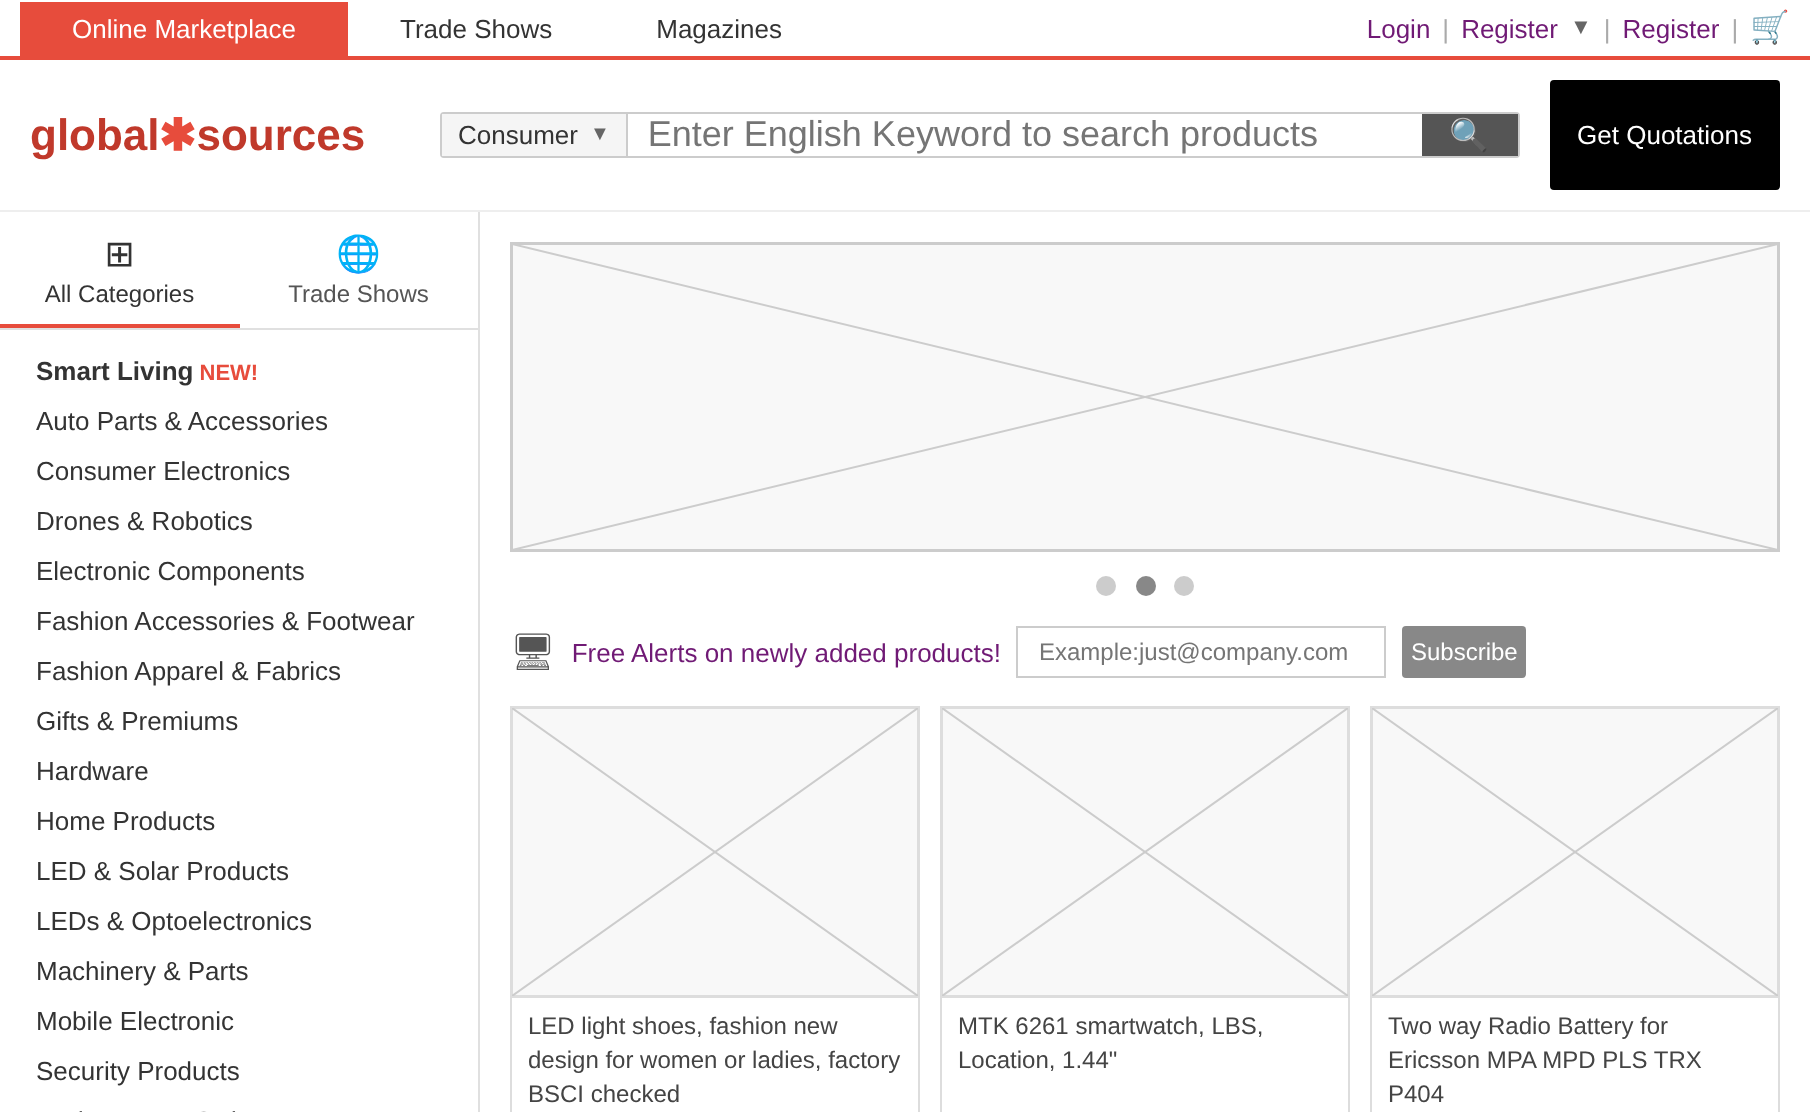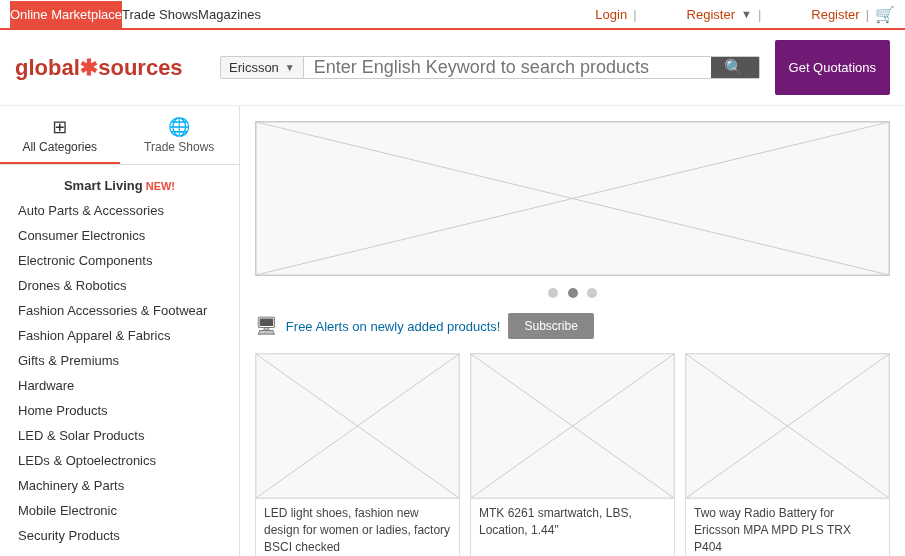"Online Marketplace" .top-nav-item { padding: 6px 0 -> 6px 26px }
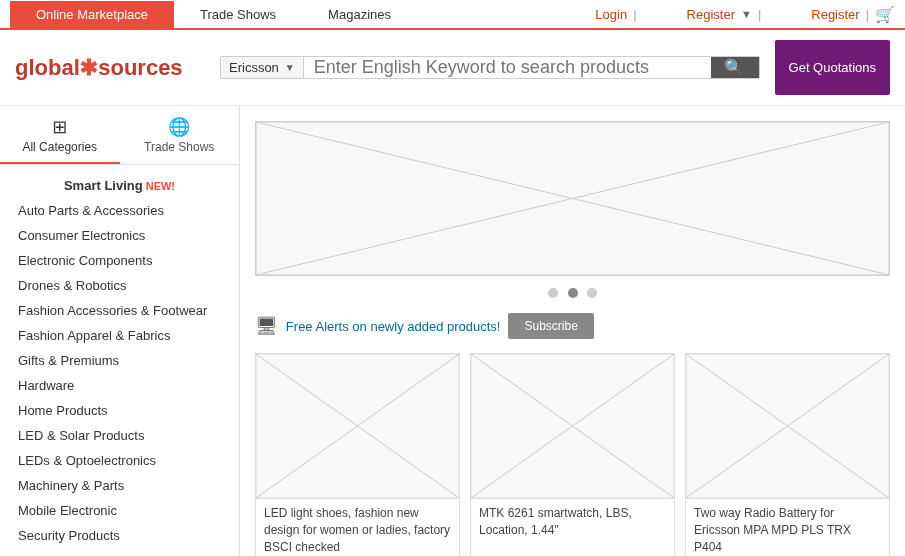"Login" .top-nav-right a { color: #c2410c -> #701a75; margin-left: 44px -> none }
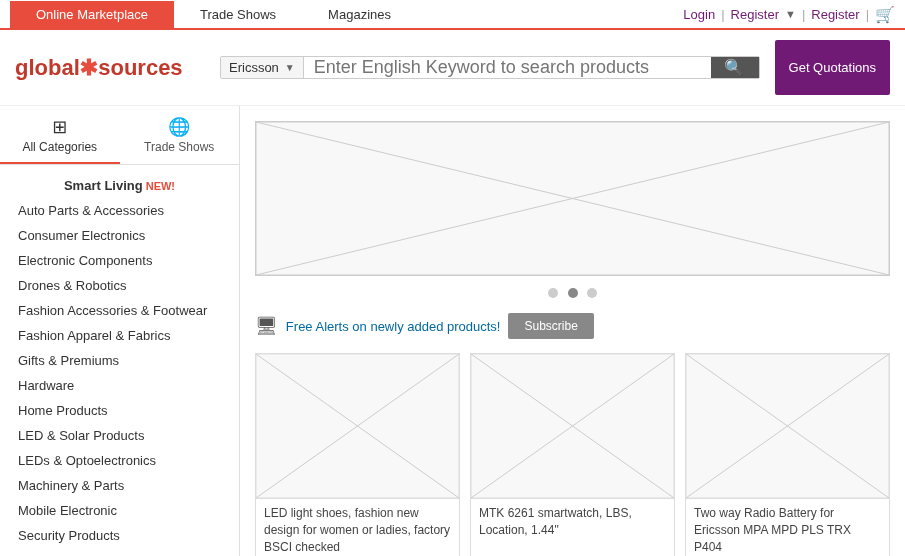"Ericsson" span { text: Ericsson -> Consumer }
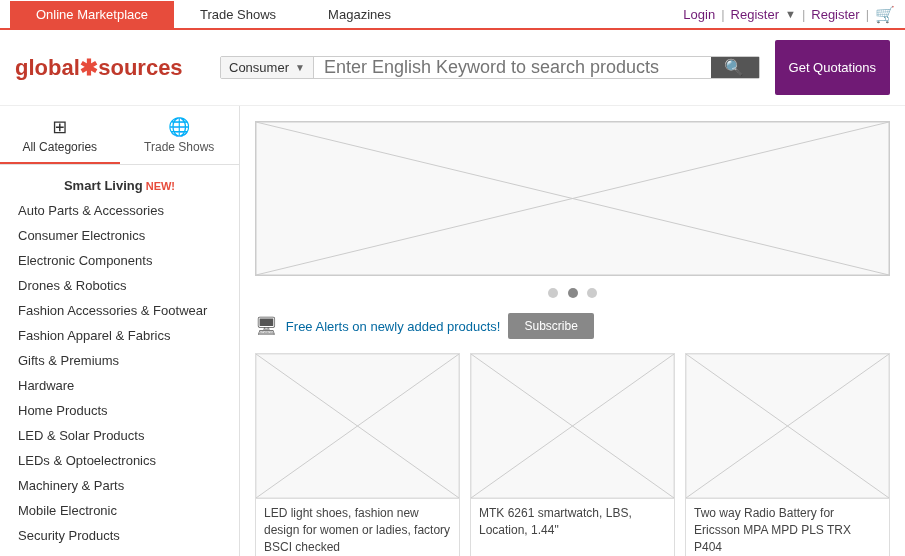"Get Quotations" .quotation-btn { background: #701a75 -> #000000 }
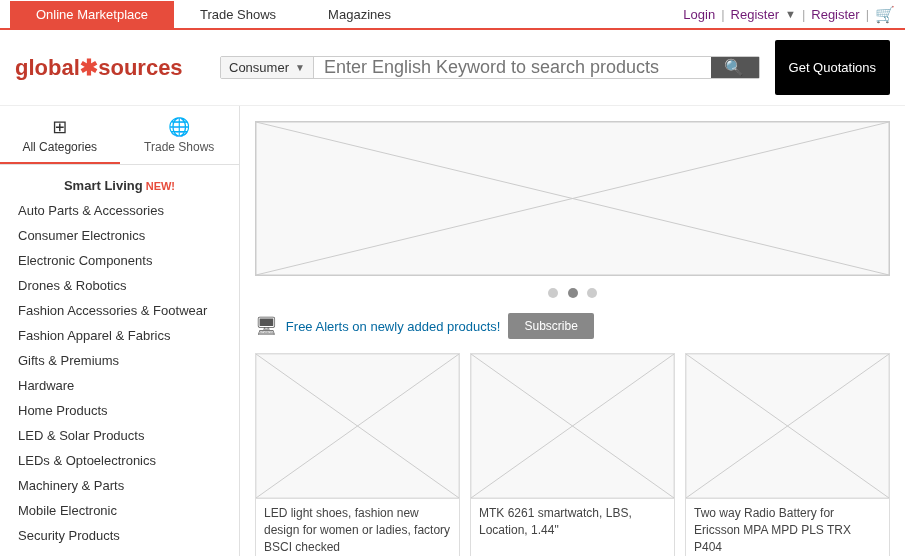"Smart Living NEW!" .sidebar-item.highlight { text-align: center -> none }
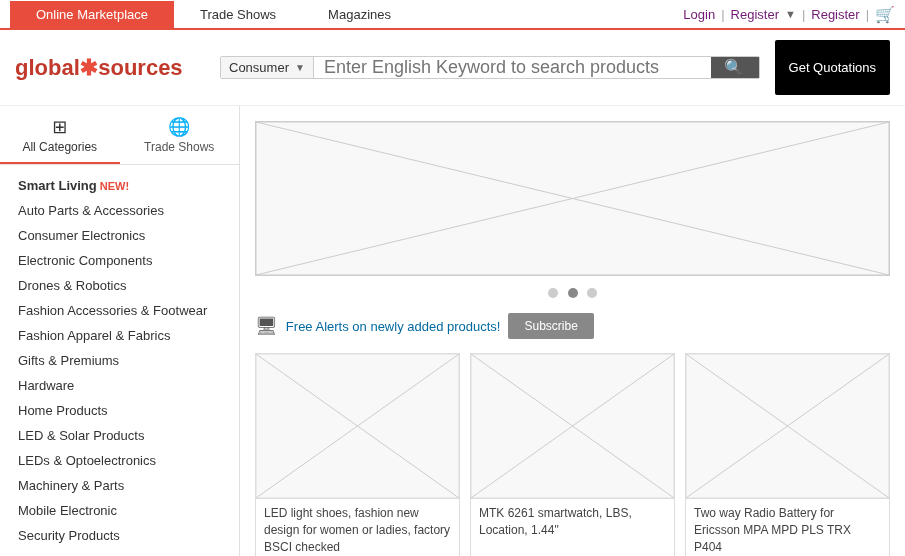"Electronic Components" div.sidebar-item { order: before "Drones & Robotics" -> after "Drones & Robotics" }
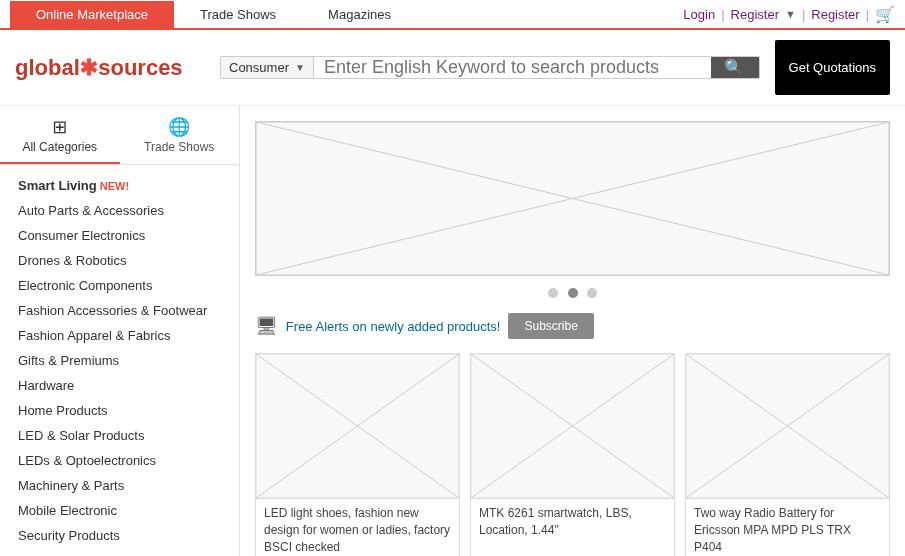"Free Alerts on newly added" .alert-text { color: #0369a1 -> #701a75 }
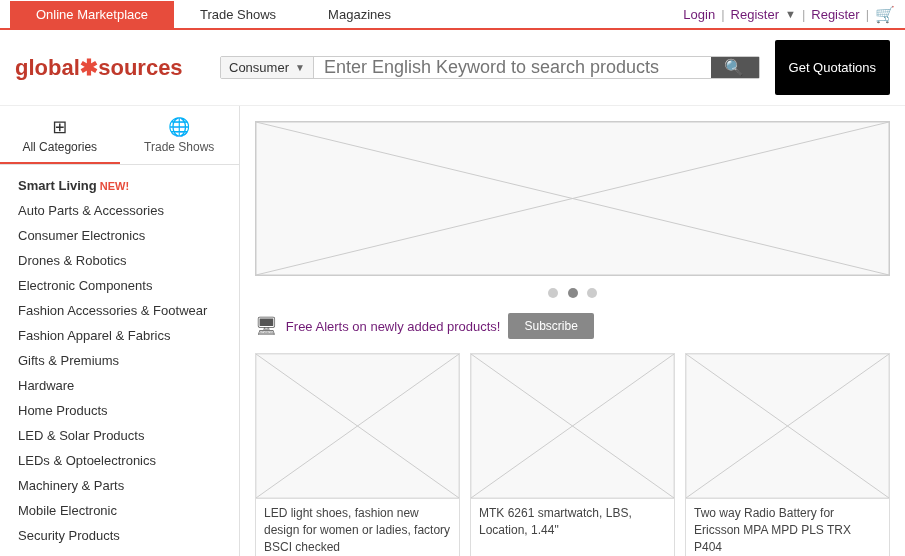"Example:just@company.com" input.alert-input { html: none -> <input> }
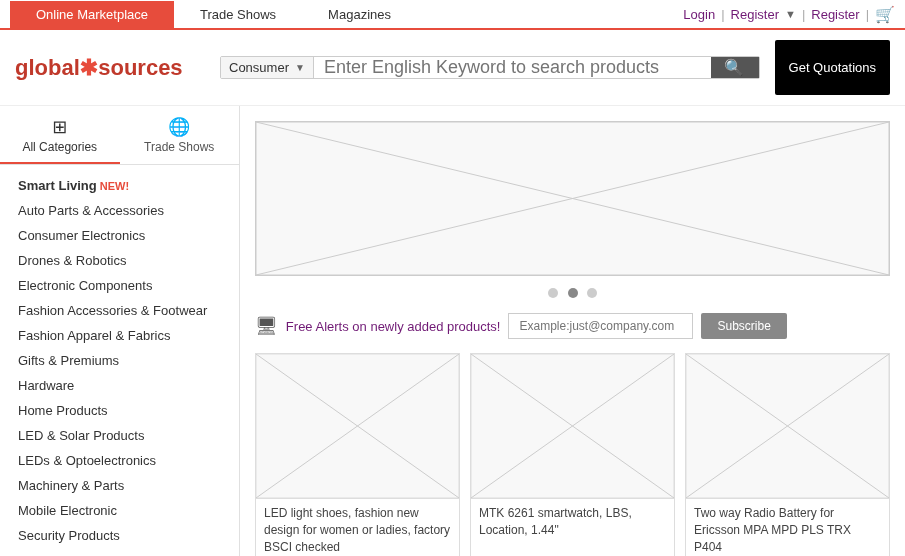"Subscribe" .subscribe-btn { padding: 6px 16px -> 6px 4px }
